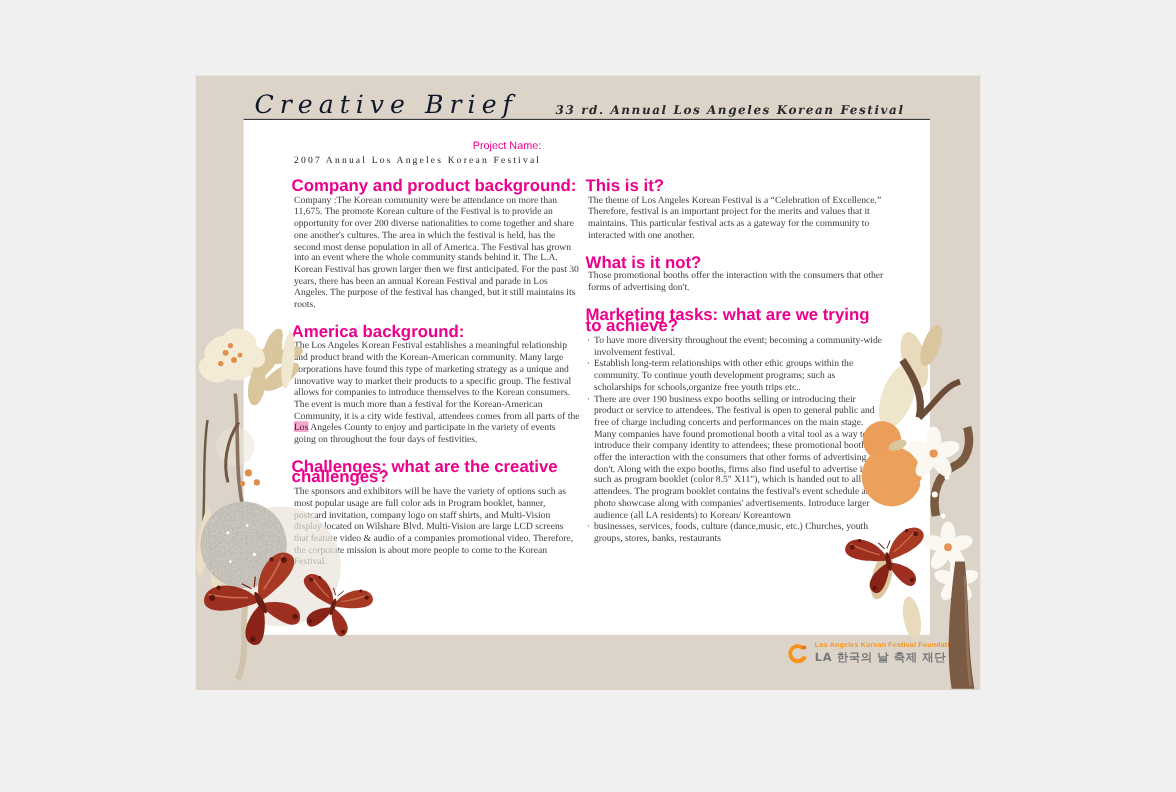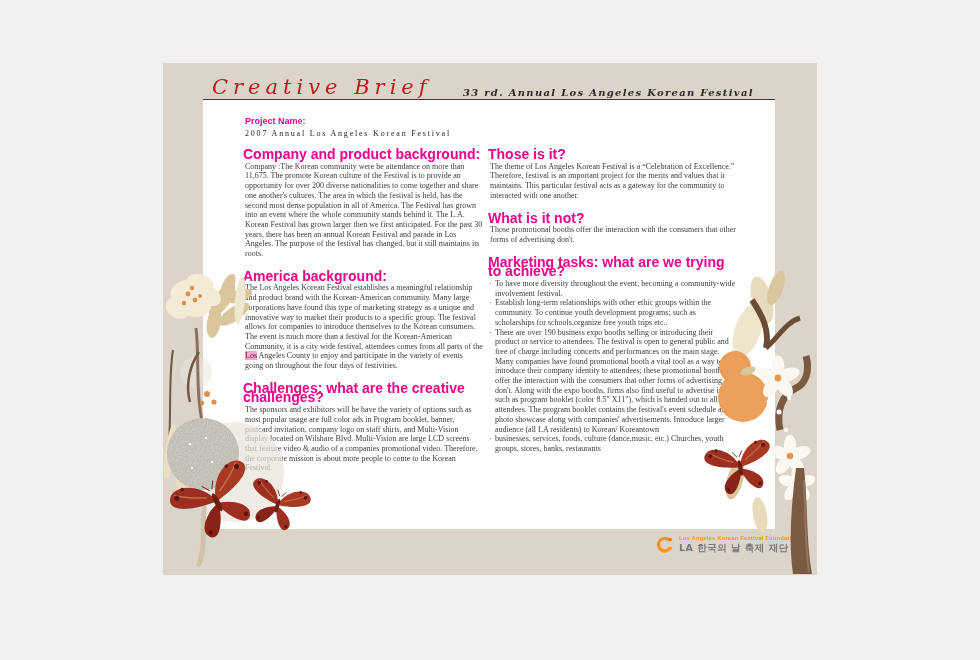"Creative Brief" .brief-title { color: #b91c1c -> #0f172a }
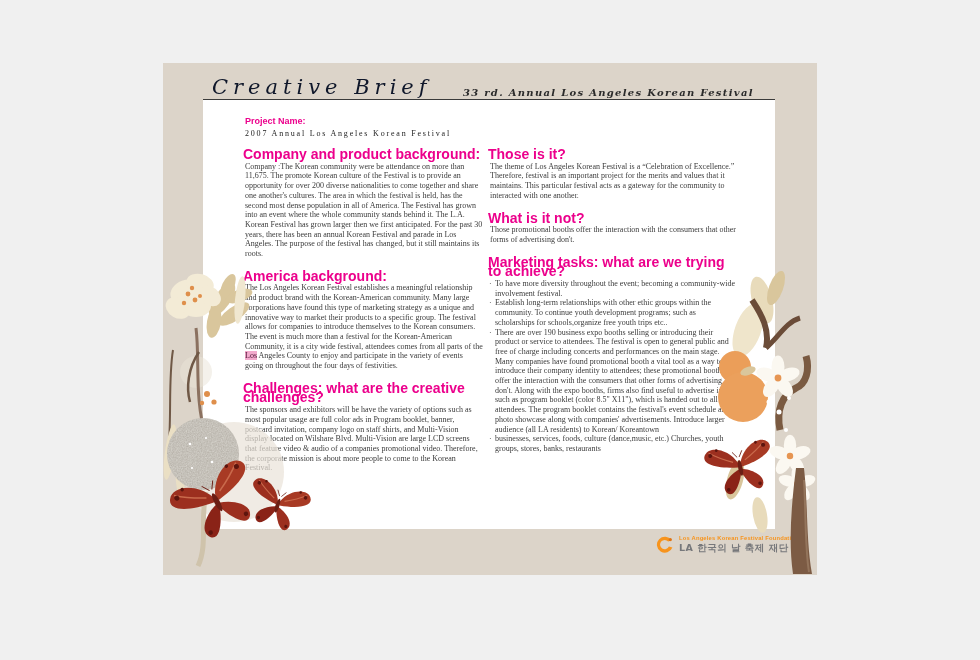"Project Name:" .project-label { font-weight: bold -> normal; text-align: none -> right }
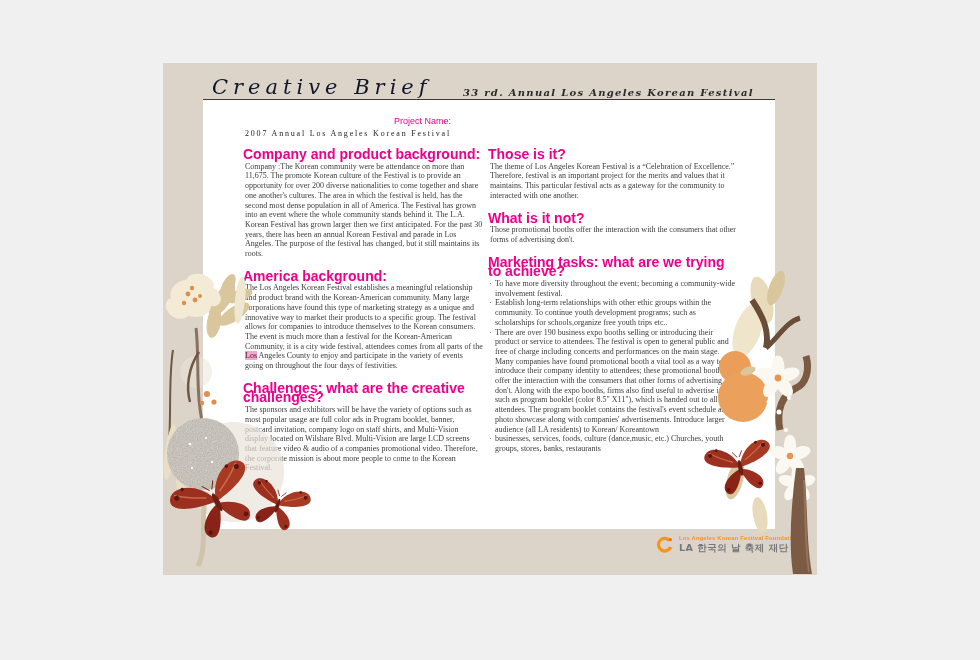"Those is it?" div.sec-heading { text: Those -> This }
